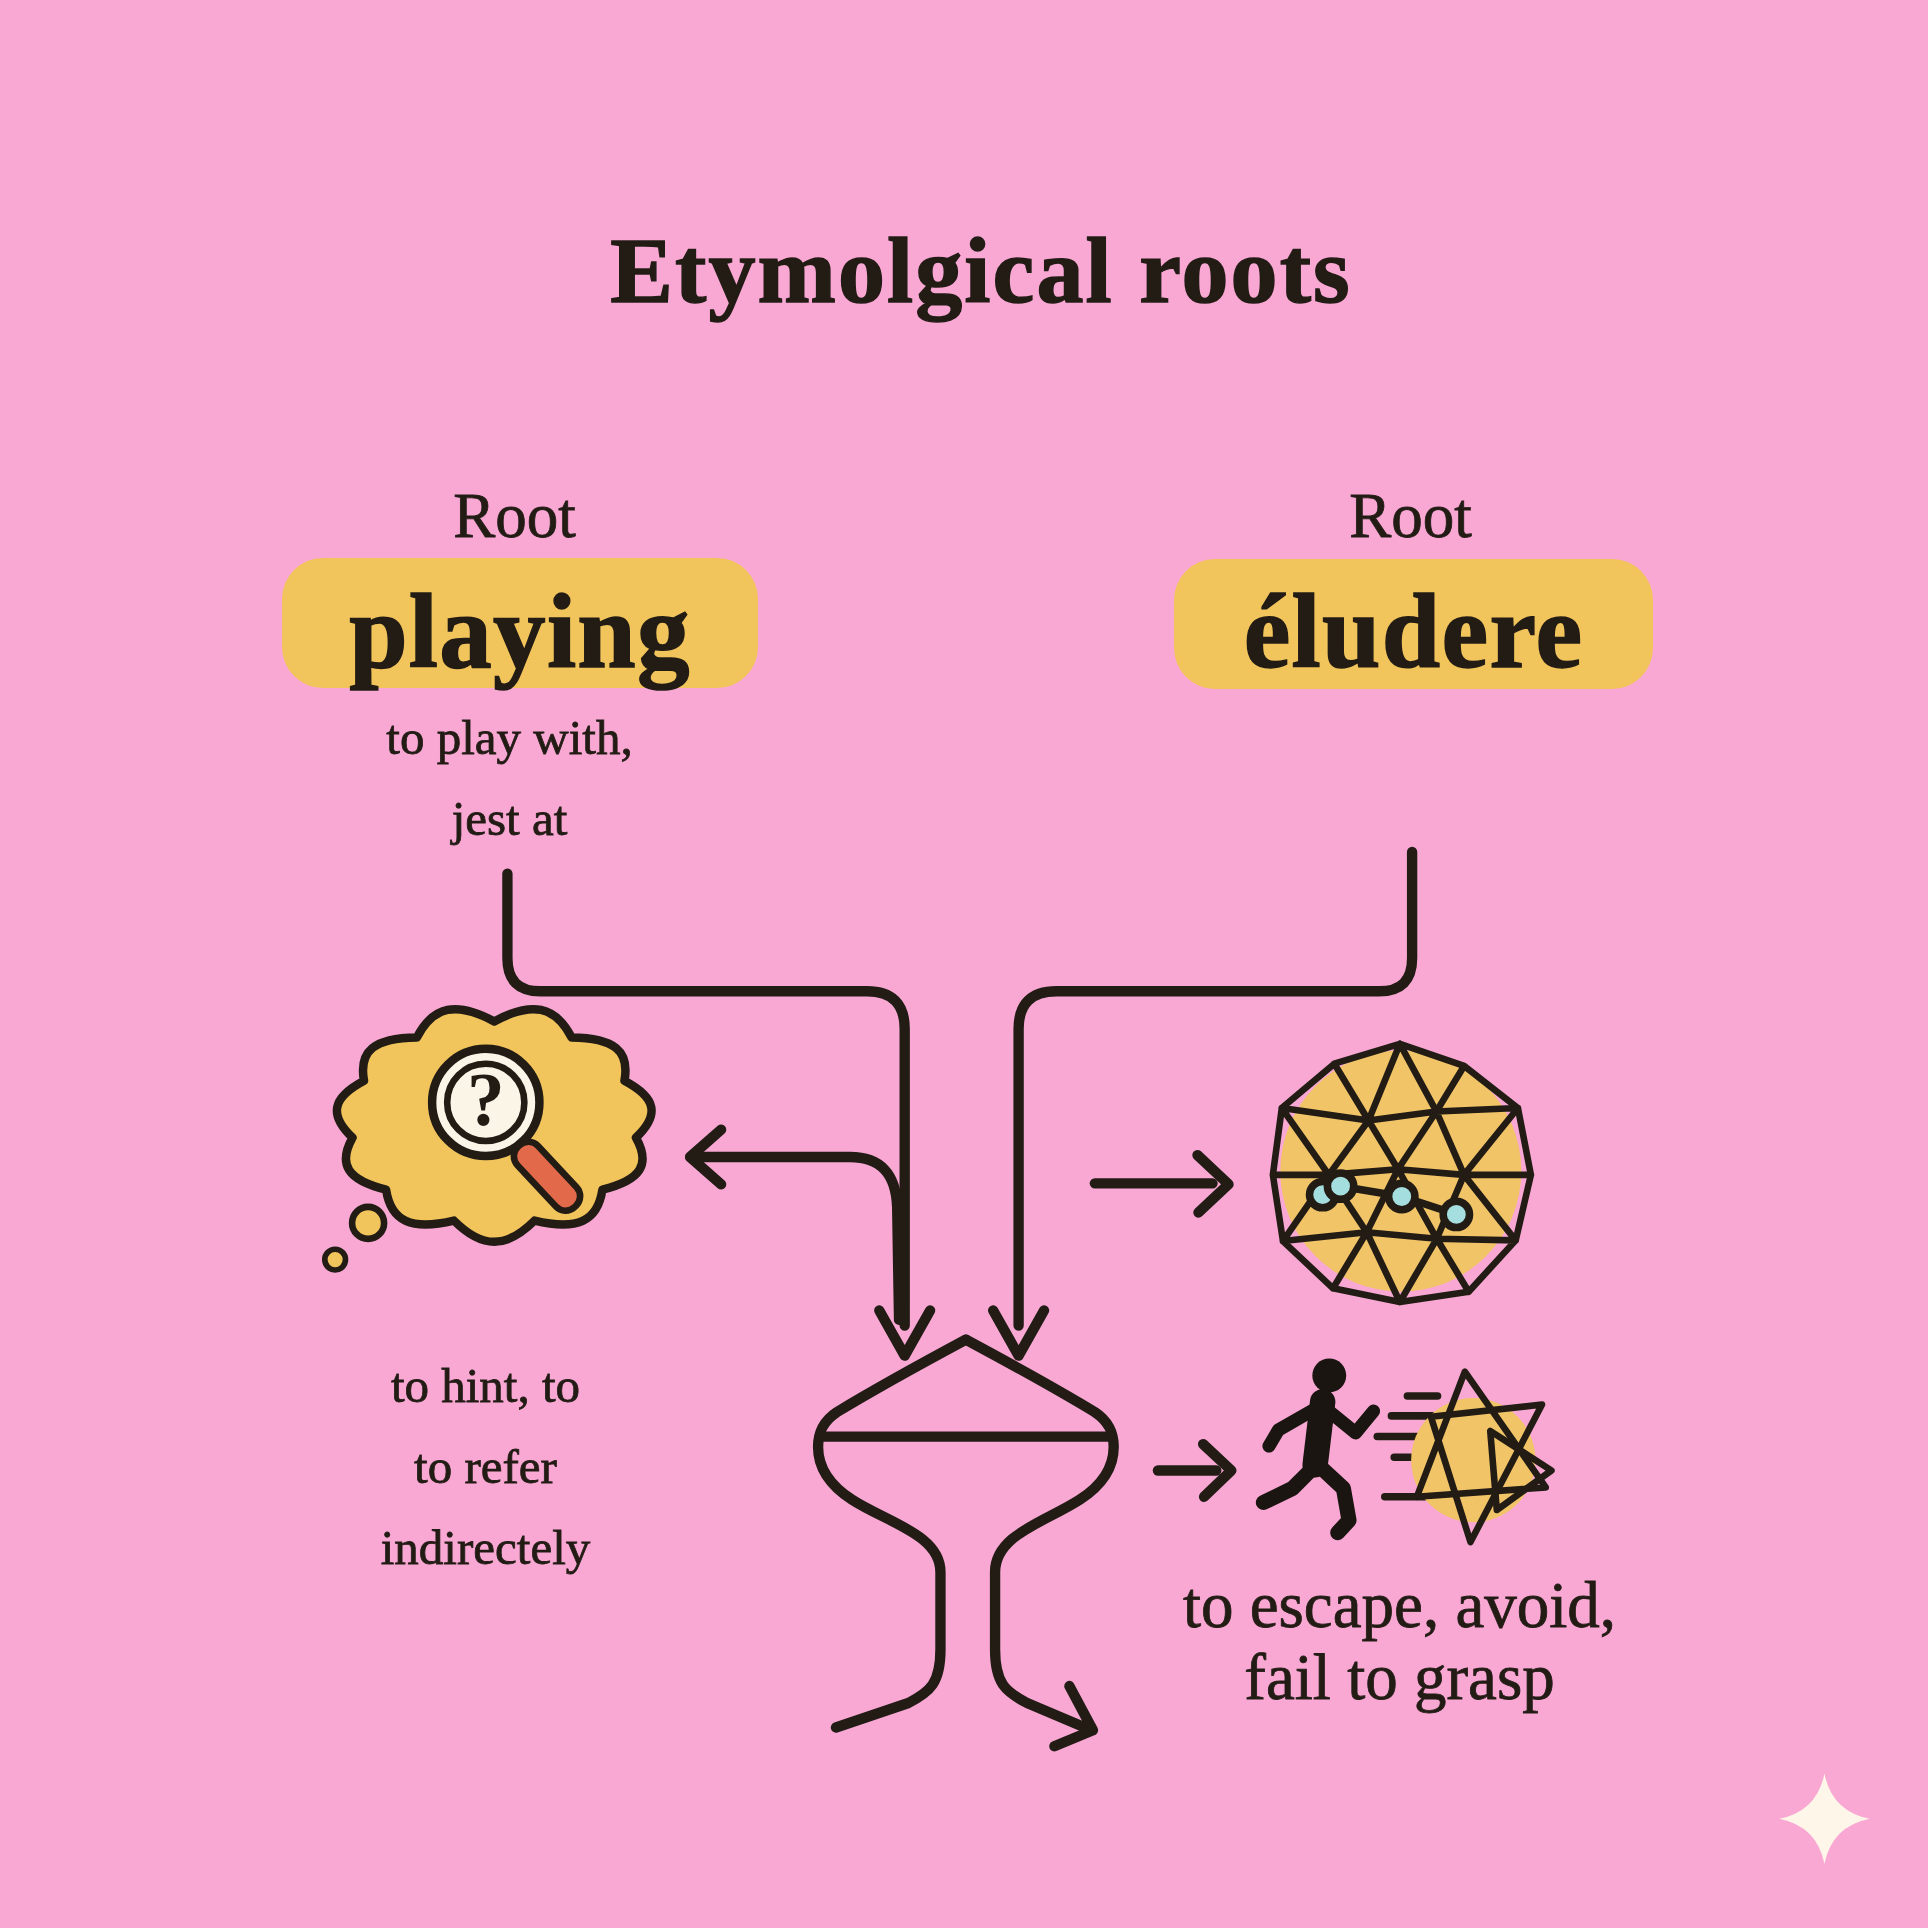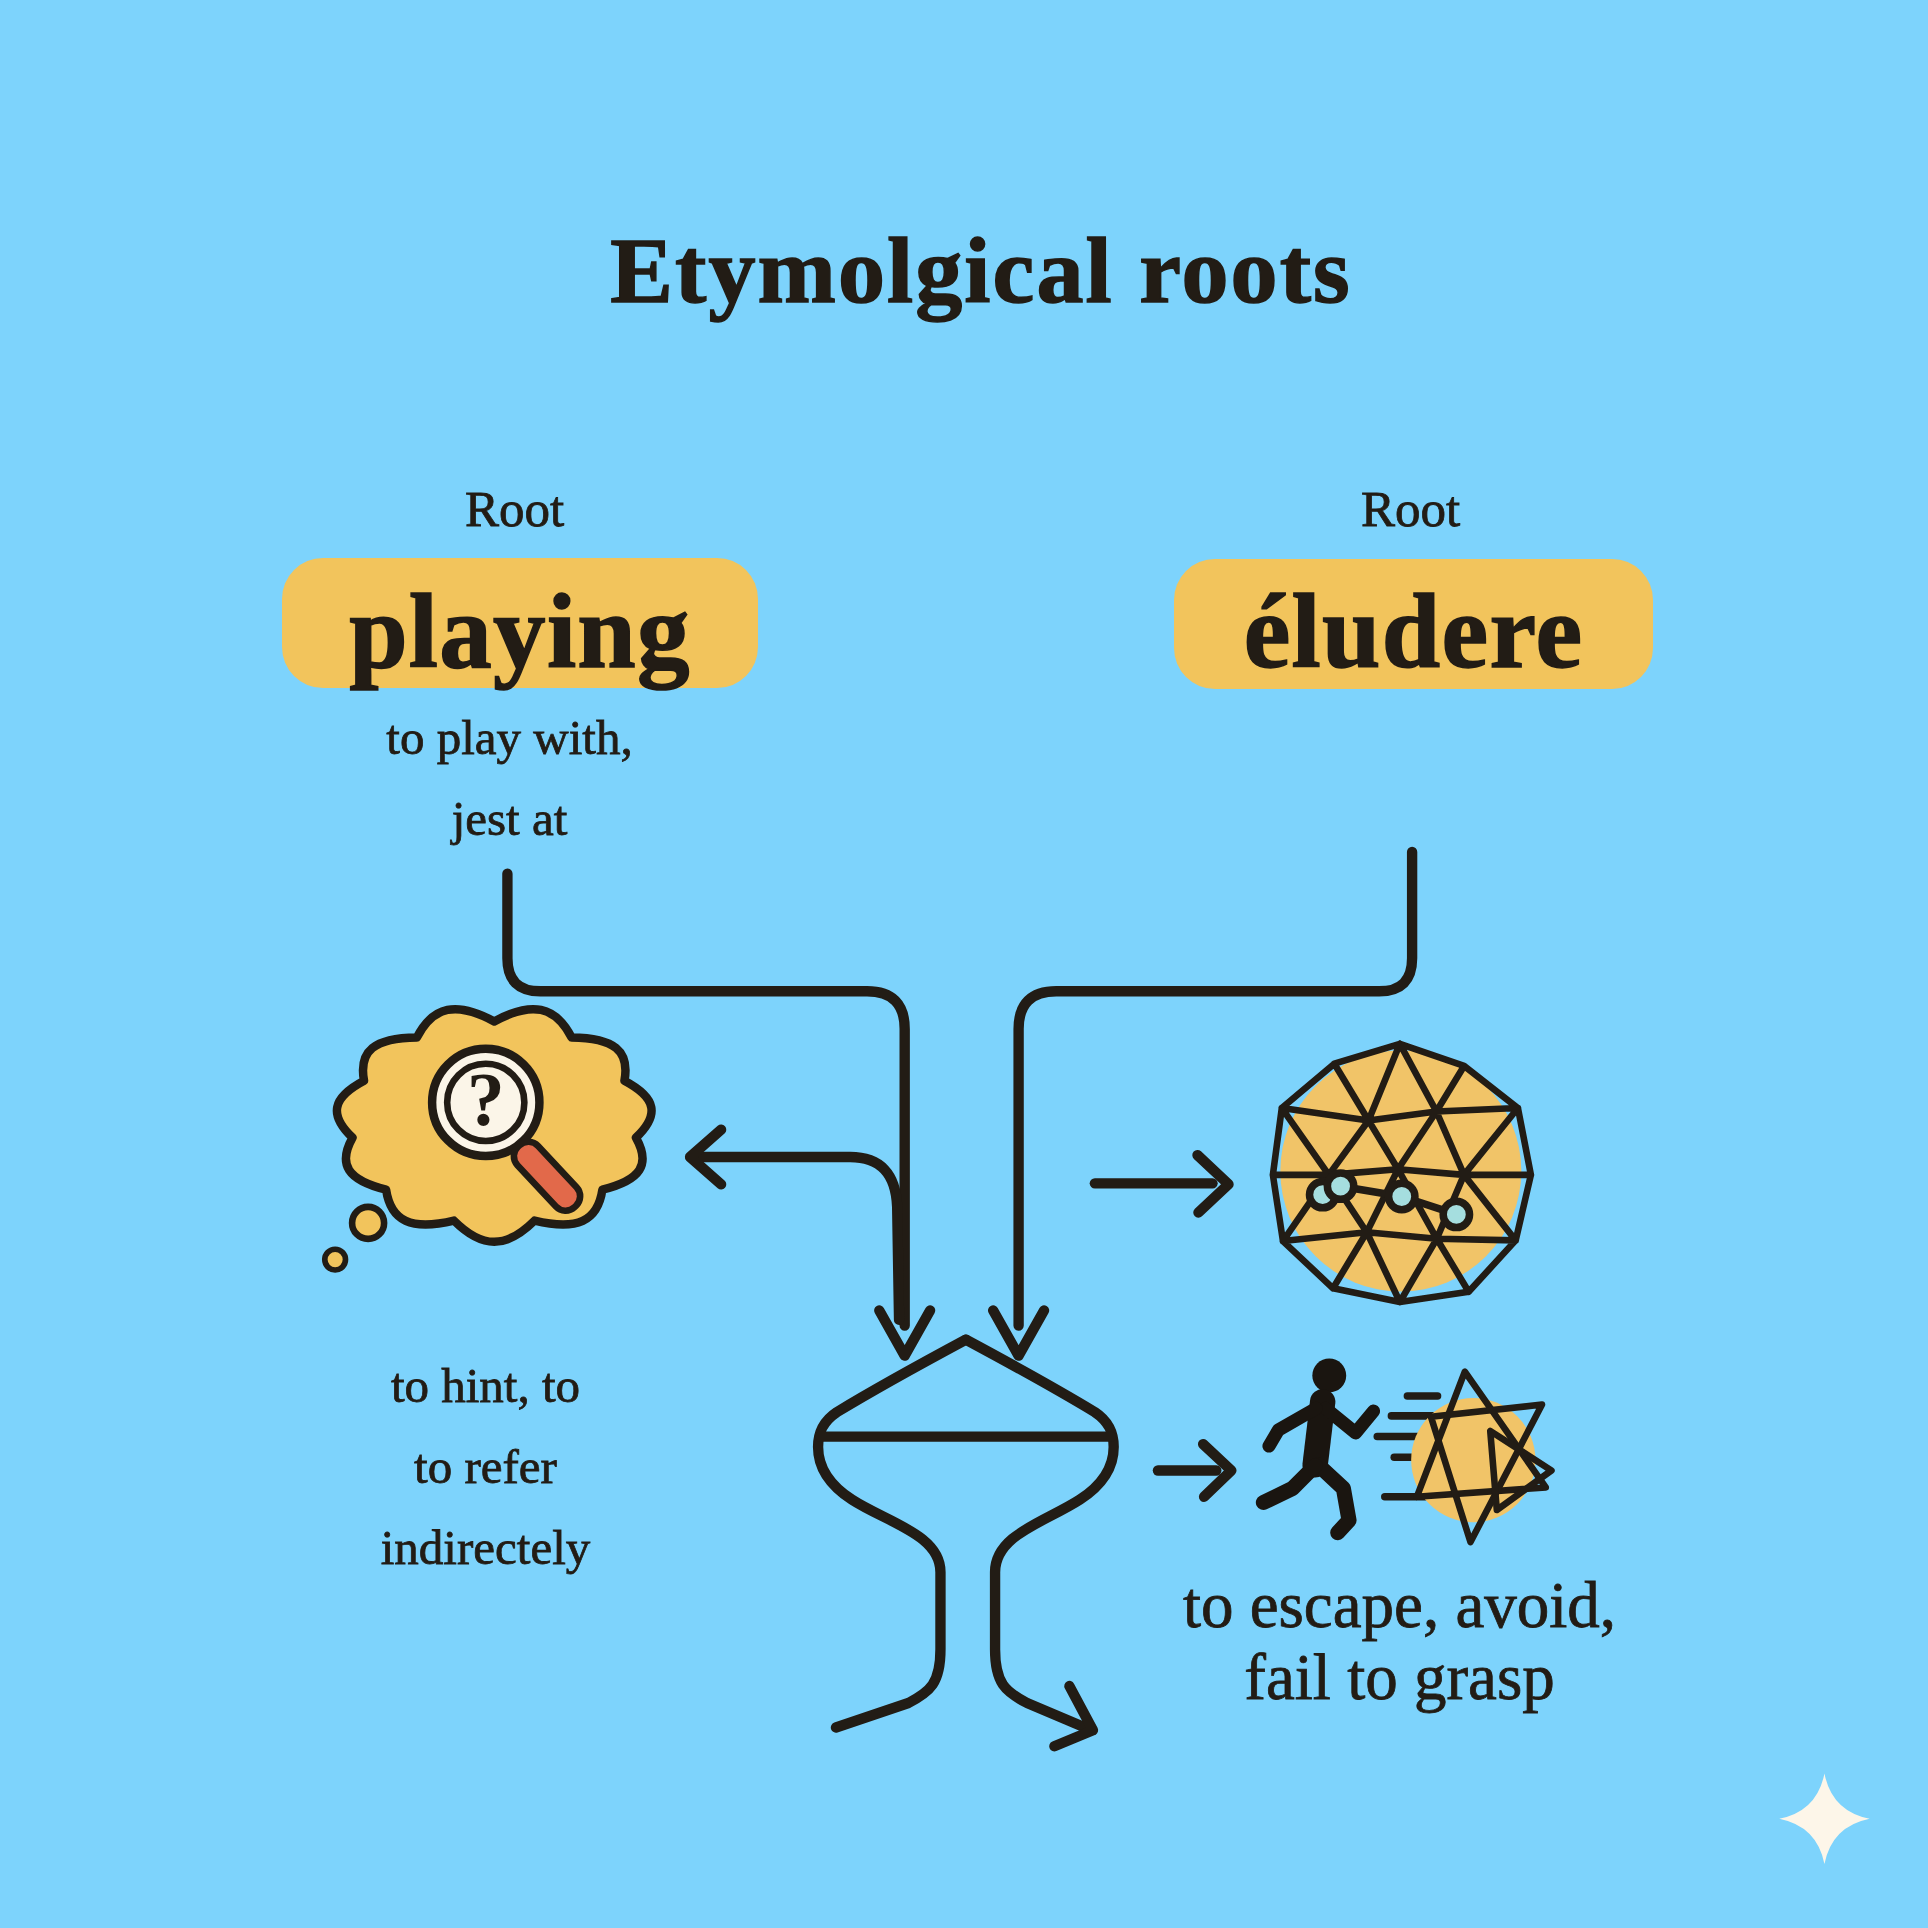"Etymolgical roots" #page { background: #7dd3fc -> #f9a8d4 }
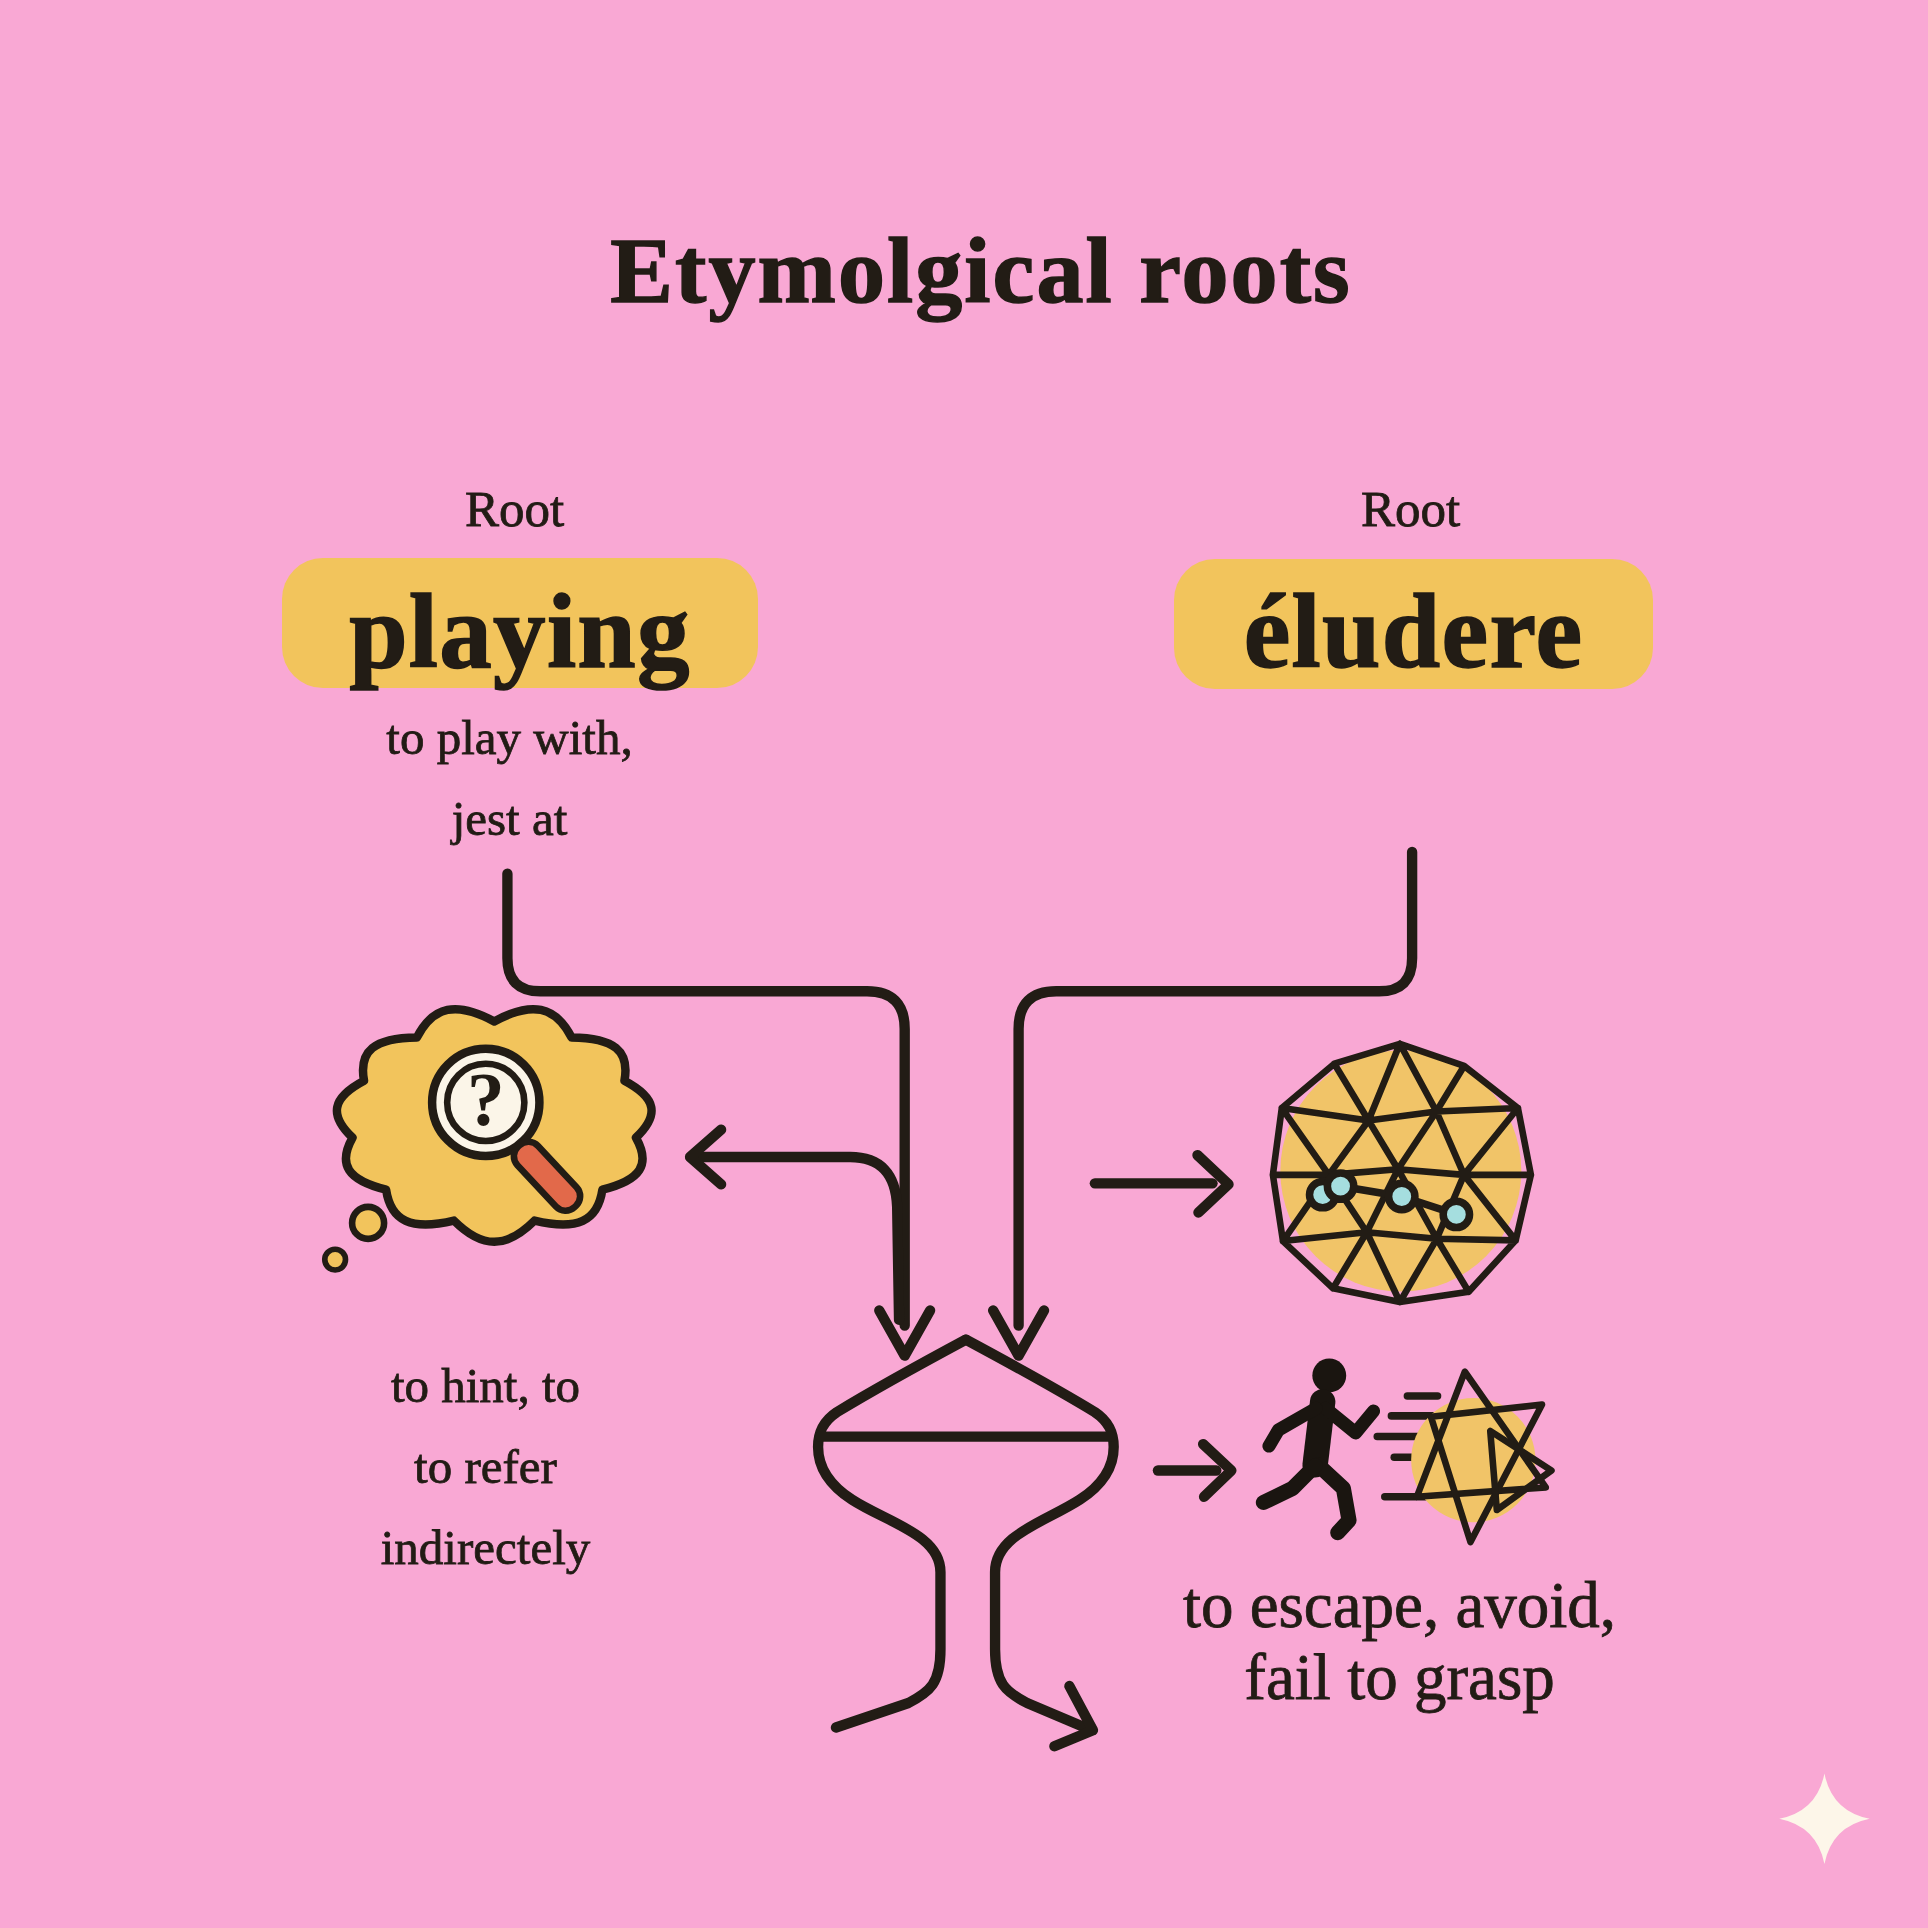"Root" .rootw { font-size: 51px -> 63px }
